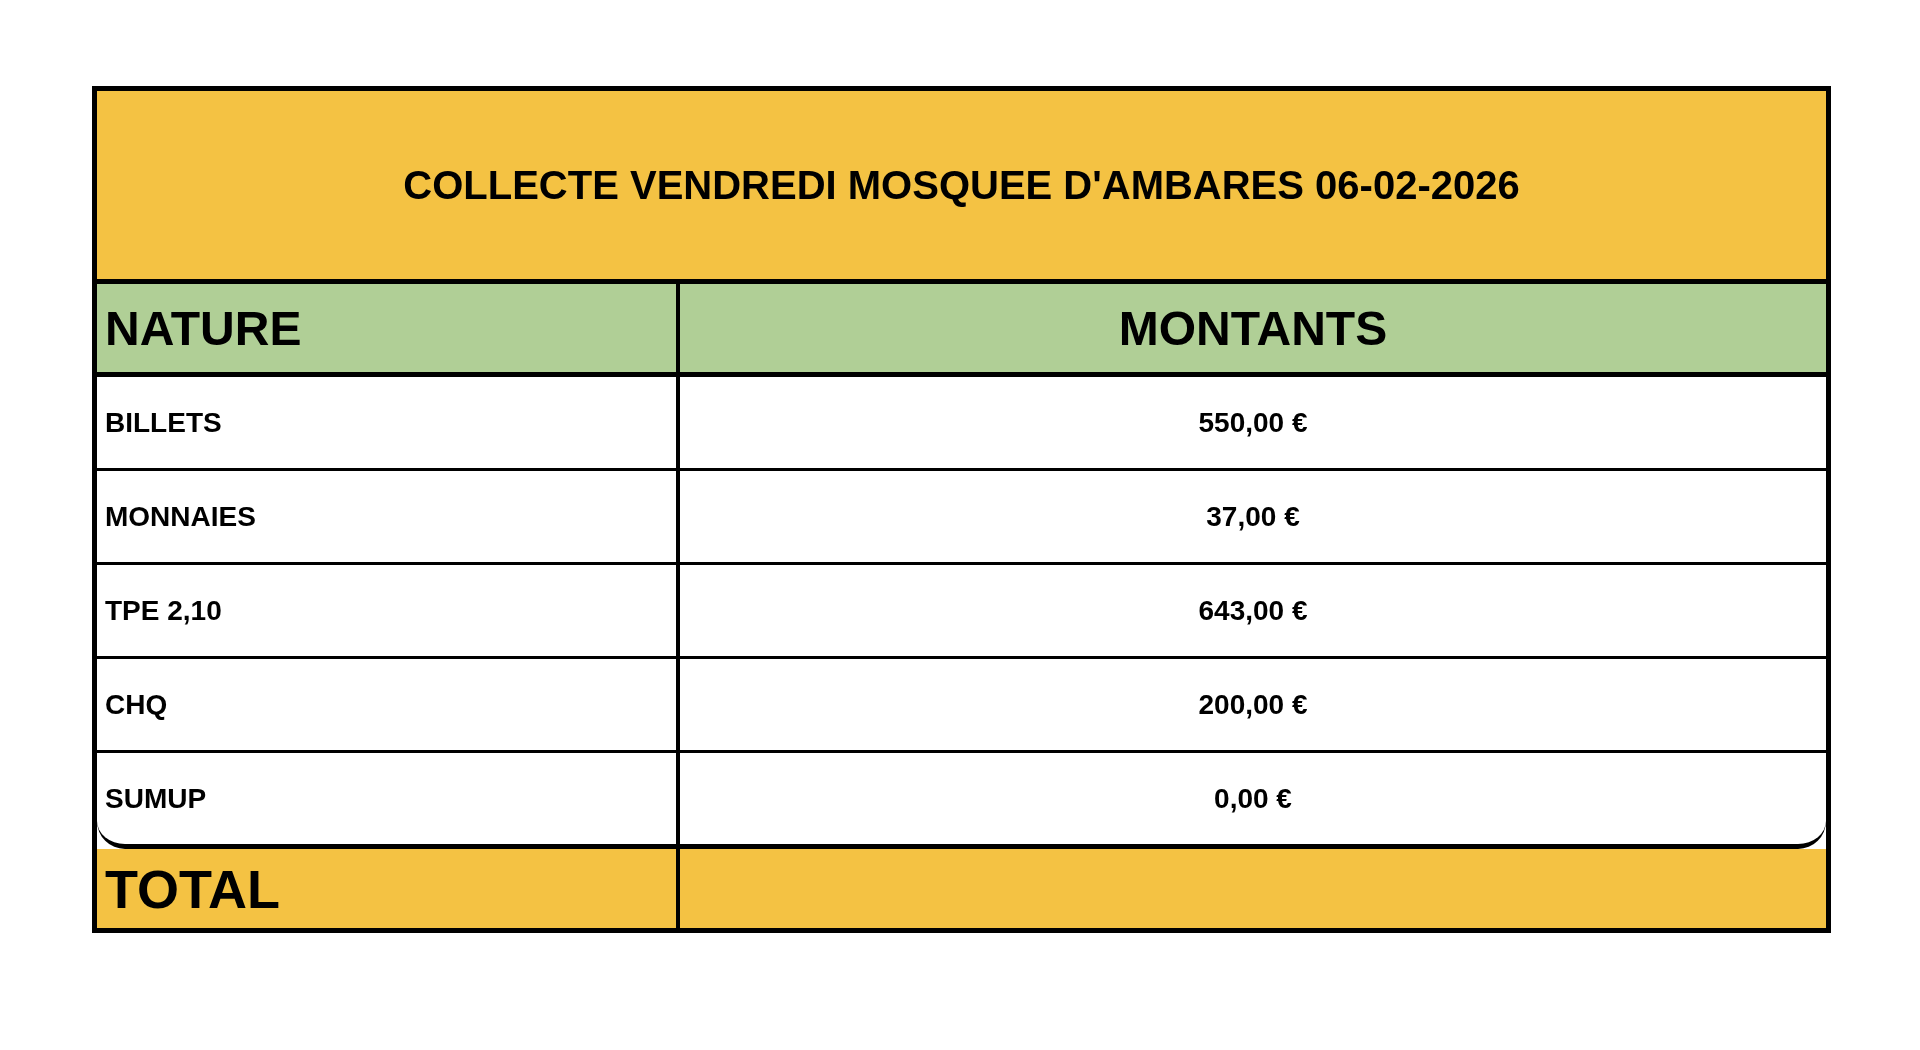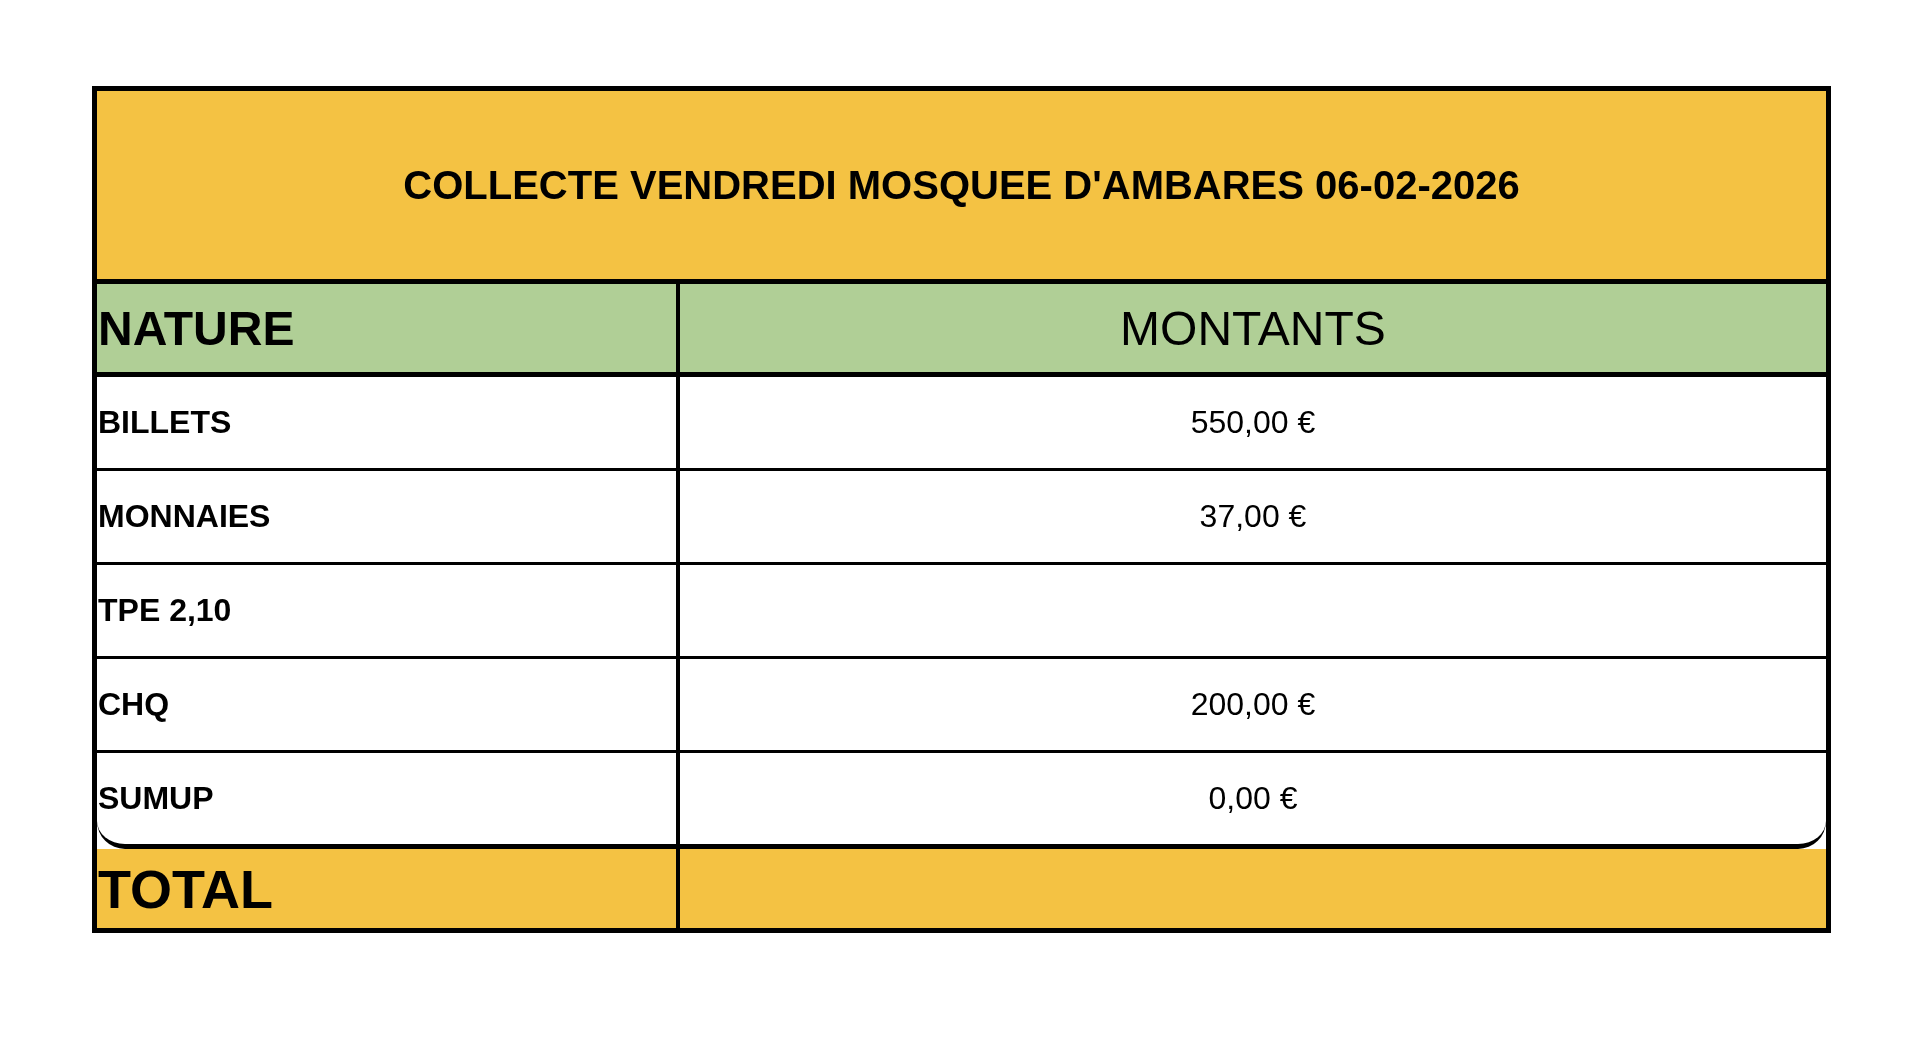"NATURE" .cell-left { padding-left: 1px -> 8px }
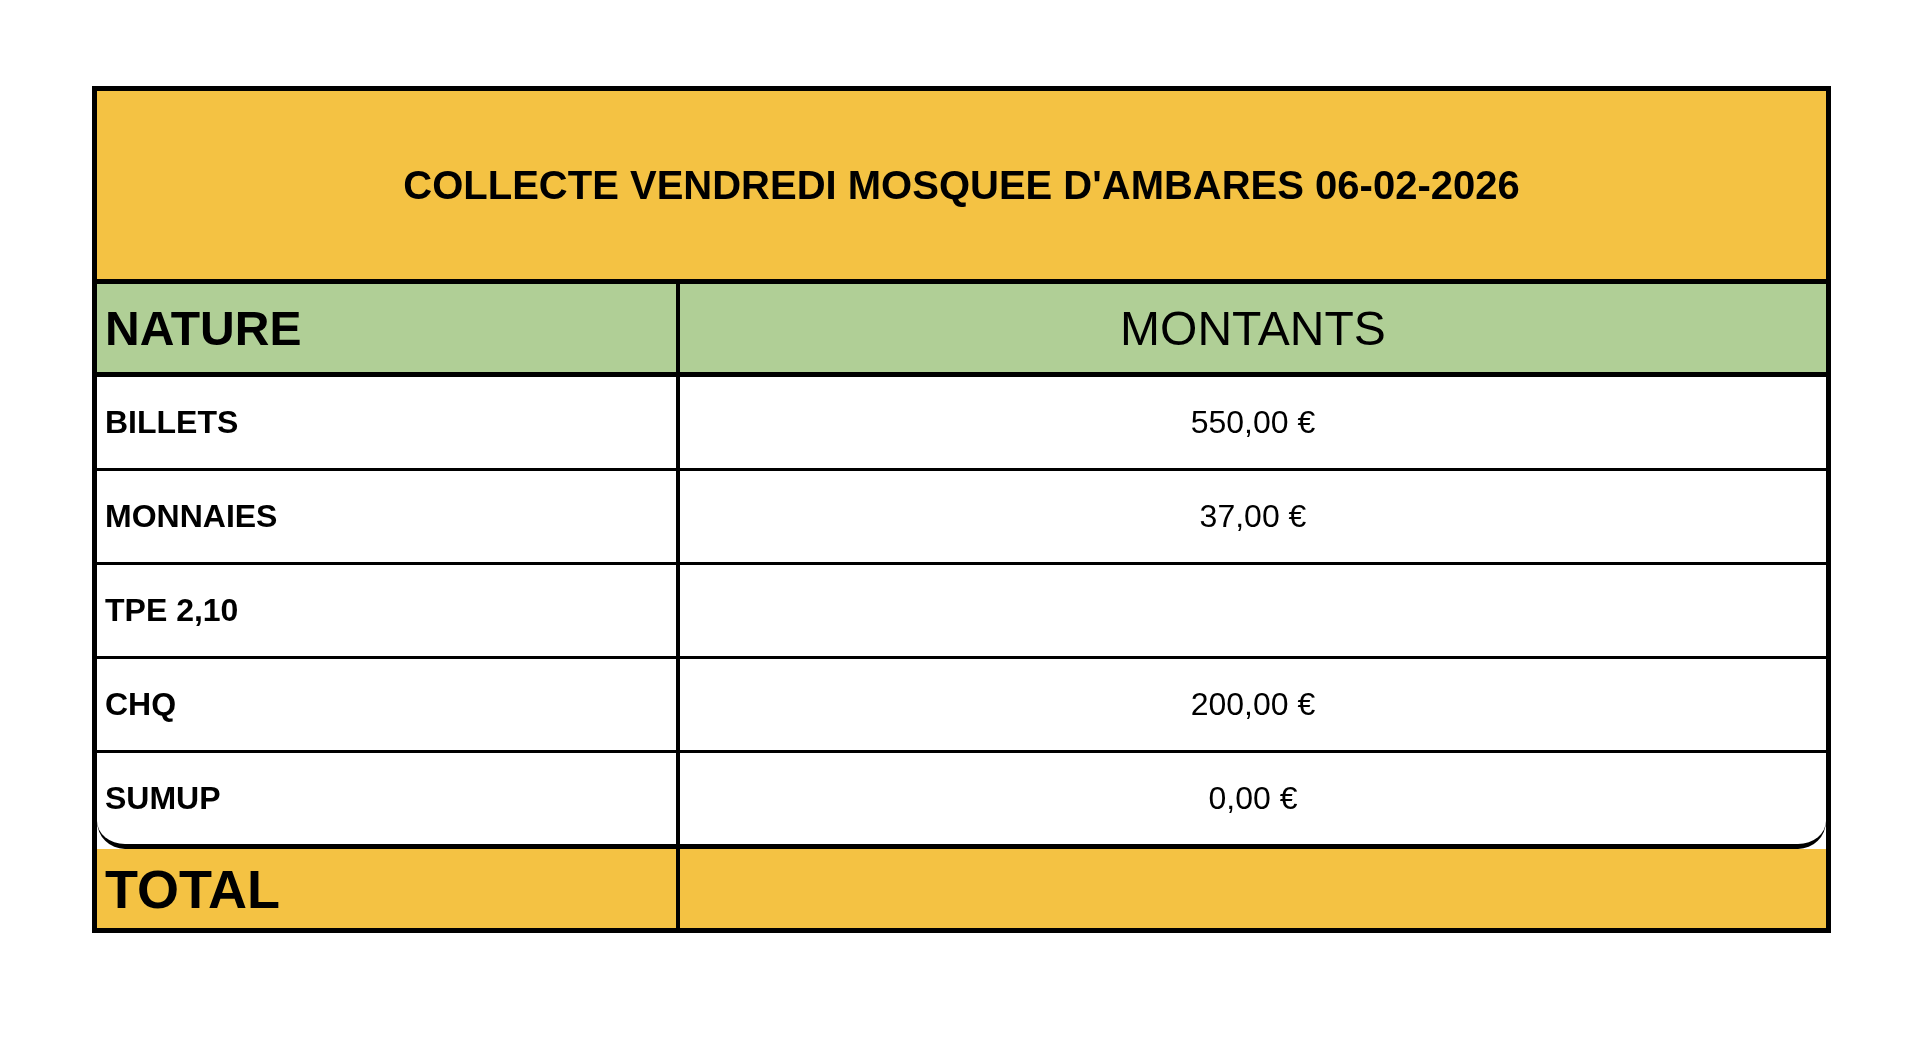"MONTANTS" .cell-right { font-weight: normal -> bold }
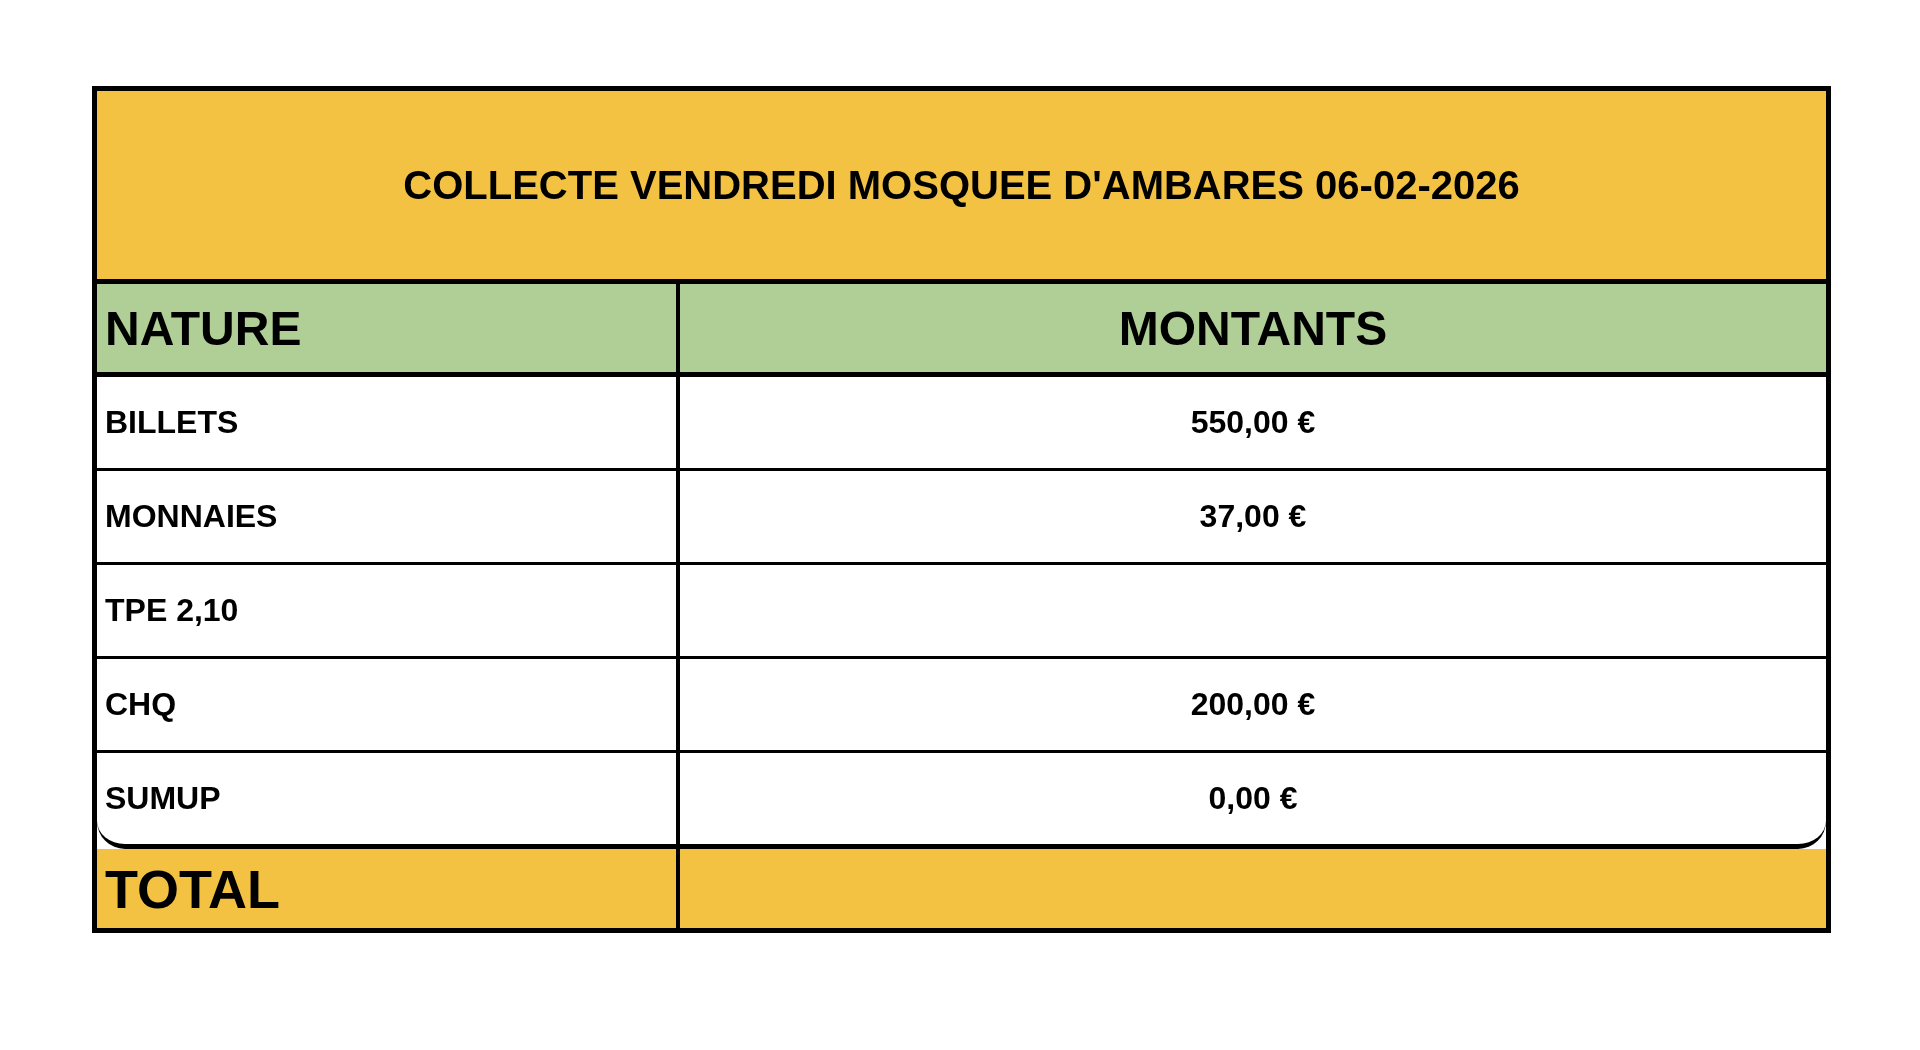"BILLETS" .data-row { font-size: 32px -> 28px }
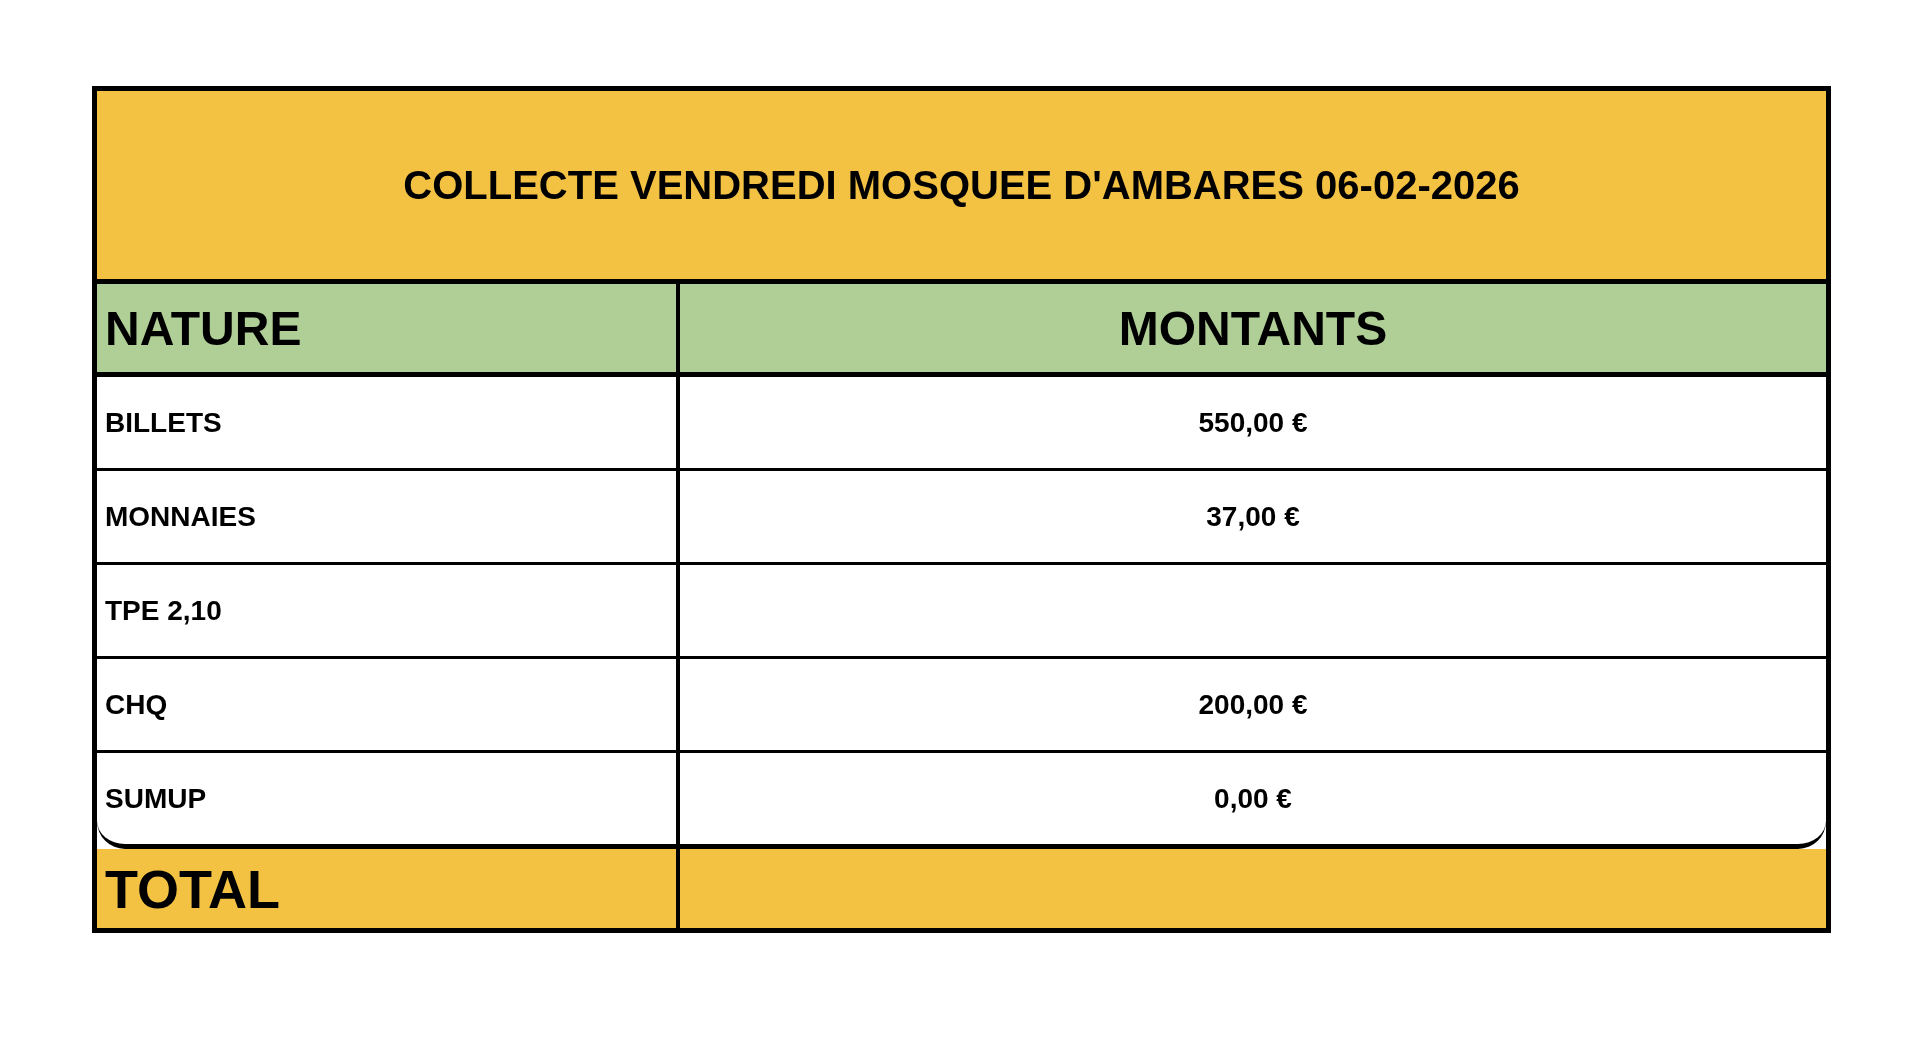"643,00 €" div.cell-right { html: none -> <div>643,00 €</div> }
